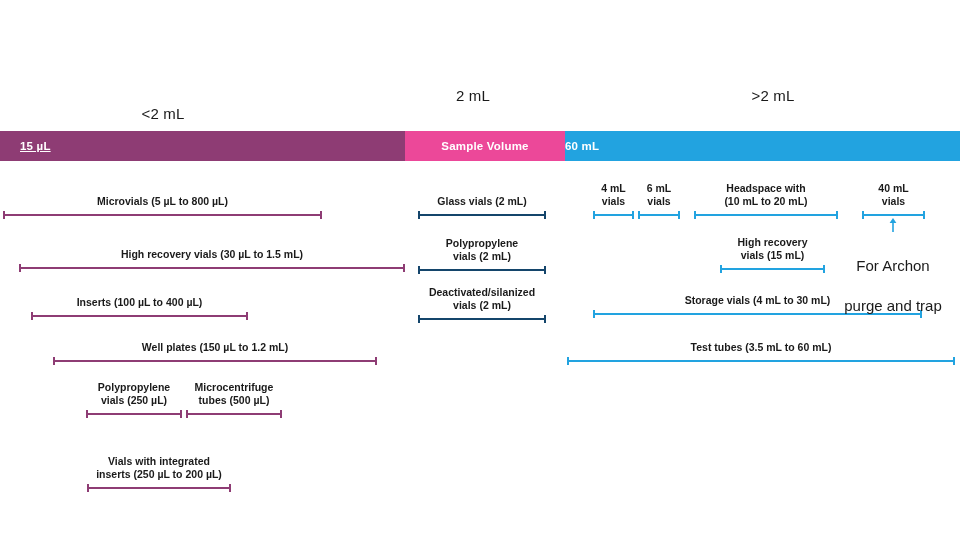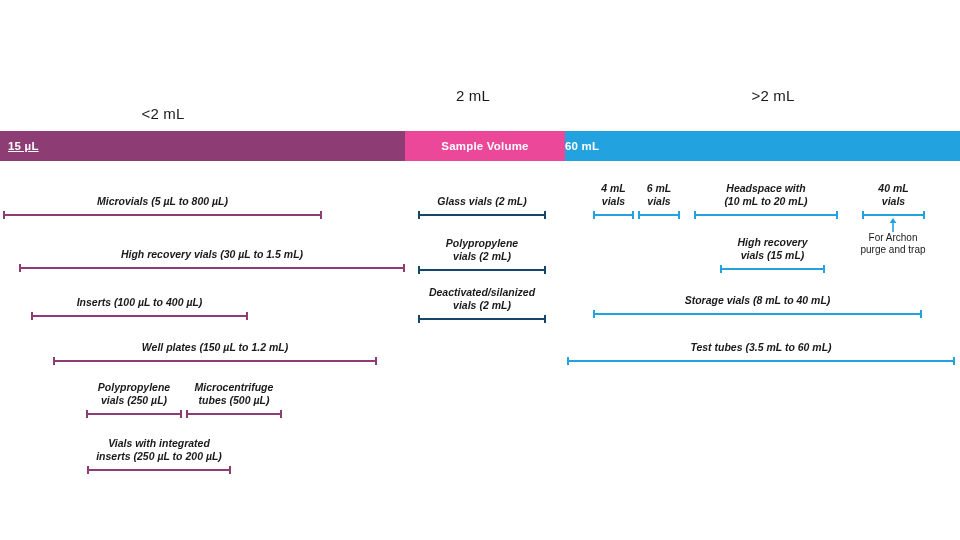"15 µL" .seg-left .seg-label { margin-left: 8px -> 20px }
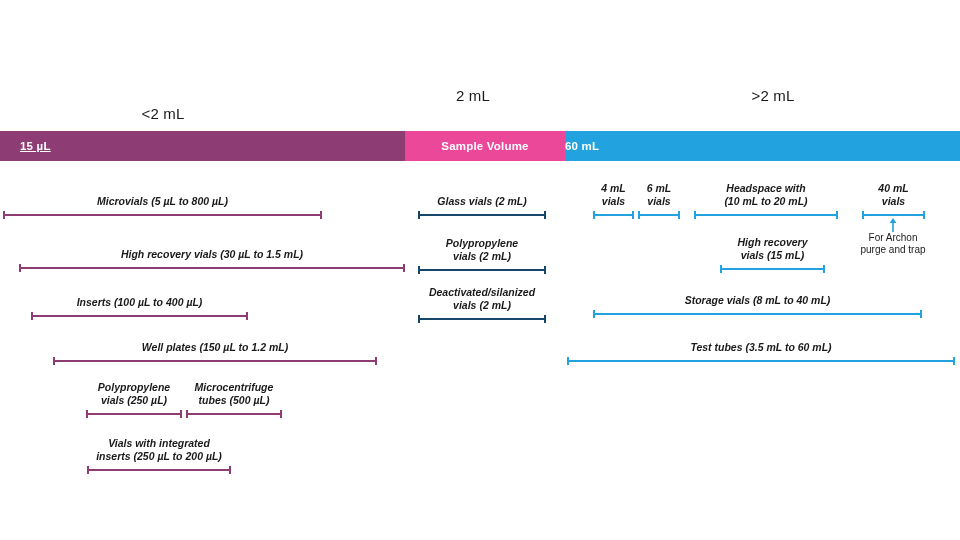"4 mL" .range { font-style: italic -> none }
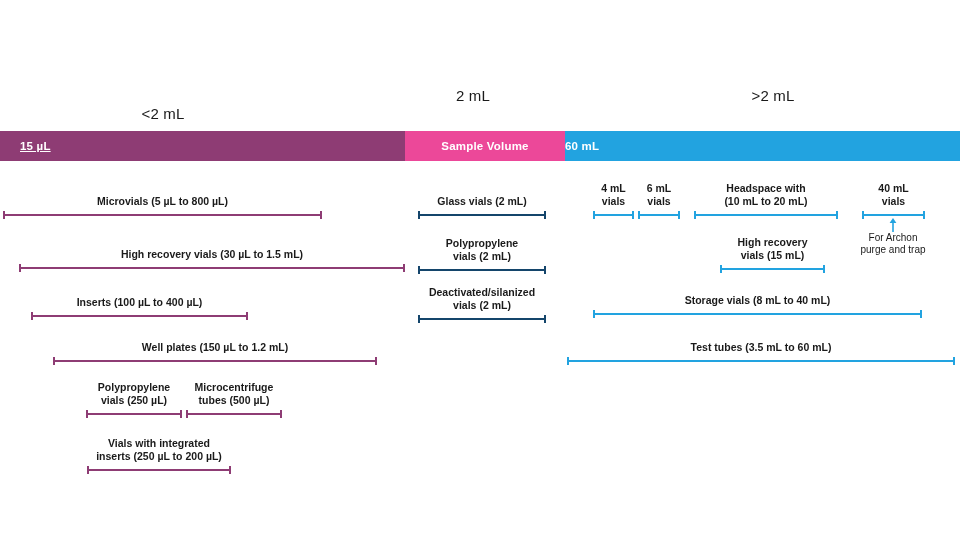"For Archon" .note .ntext { font-size: 10px -> 15px; margin-top: none -> 28px }
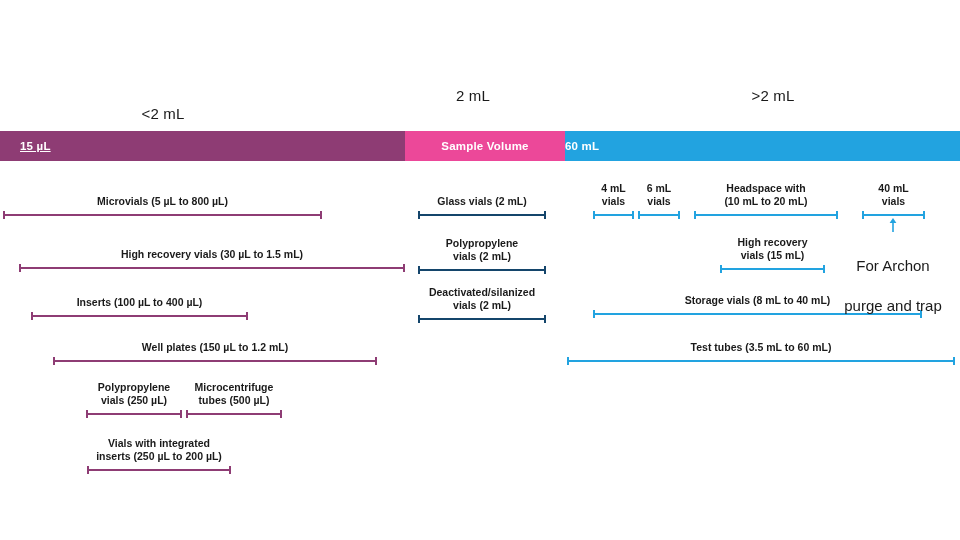"Storage vials (8 mL to" div { text: 8 mL to 40 -> 4 mL to 30 }
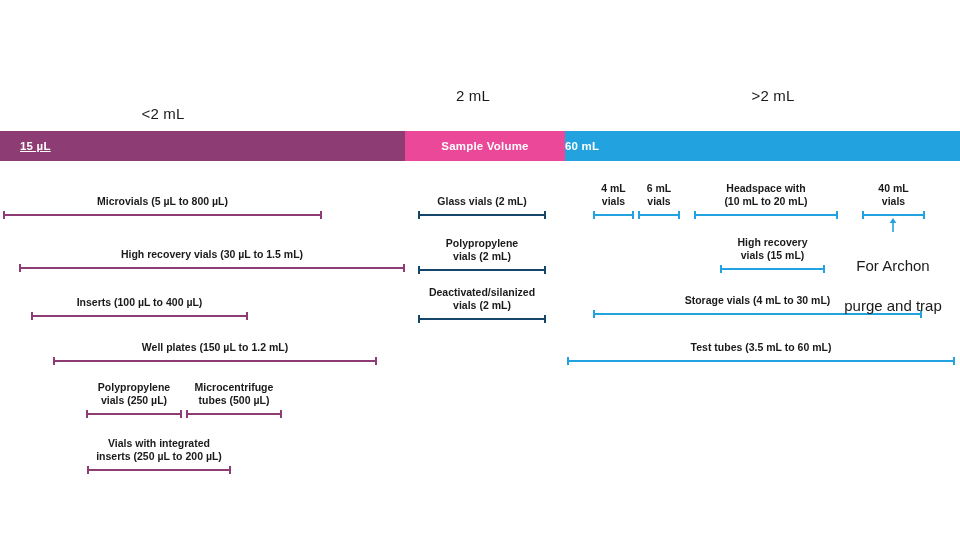"Vials with integrated" div.range { top: 429px -> 447px }
